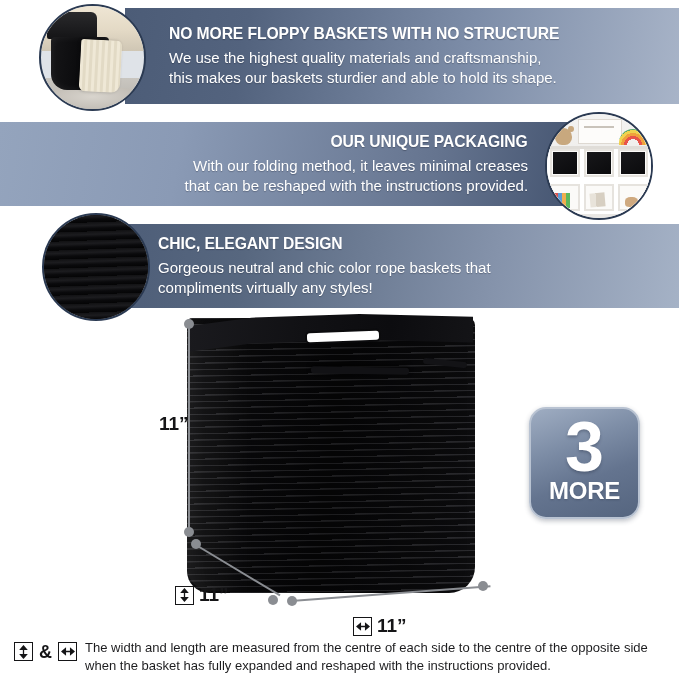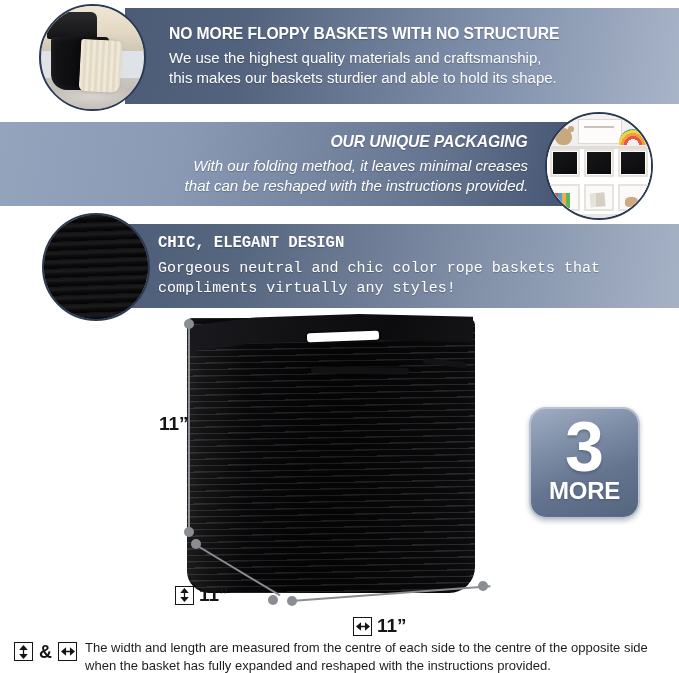"OUR UNIQUE PACKAGING" .banner-2 { font-style: italic -> none }
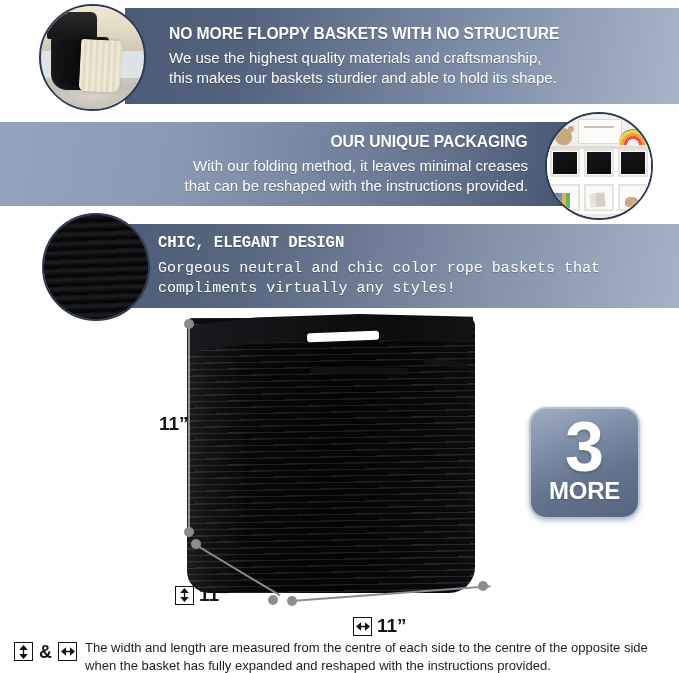"CHIC, ELEGANT DESIGN" .banner-3 { font-family: Liberation Mono, monospace -> none }
